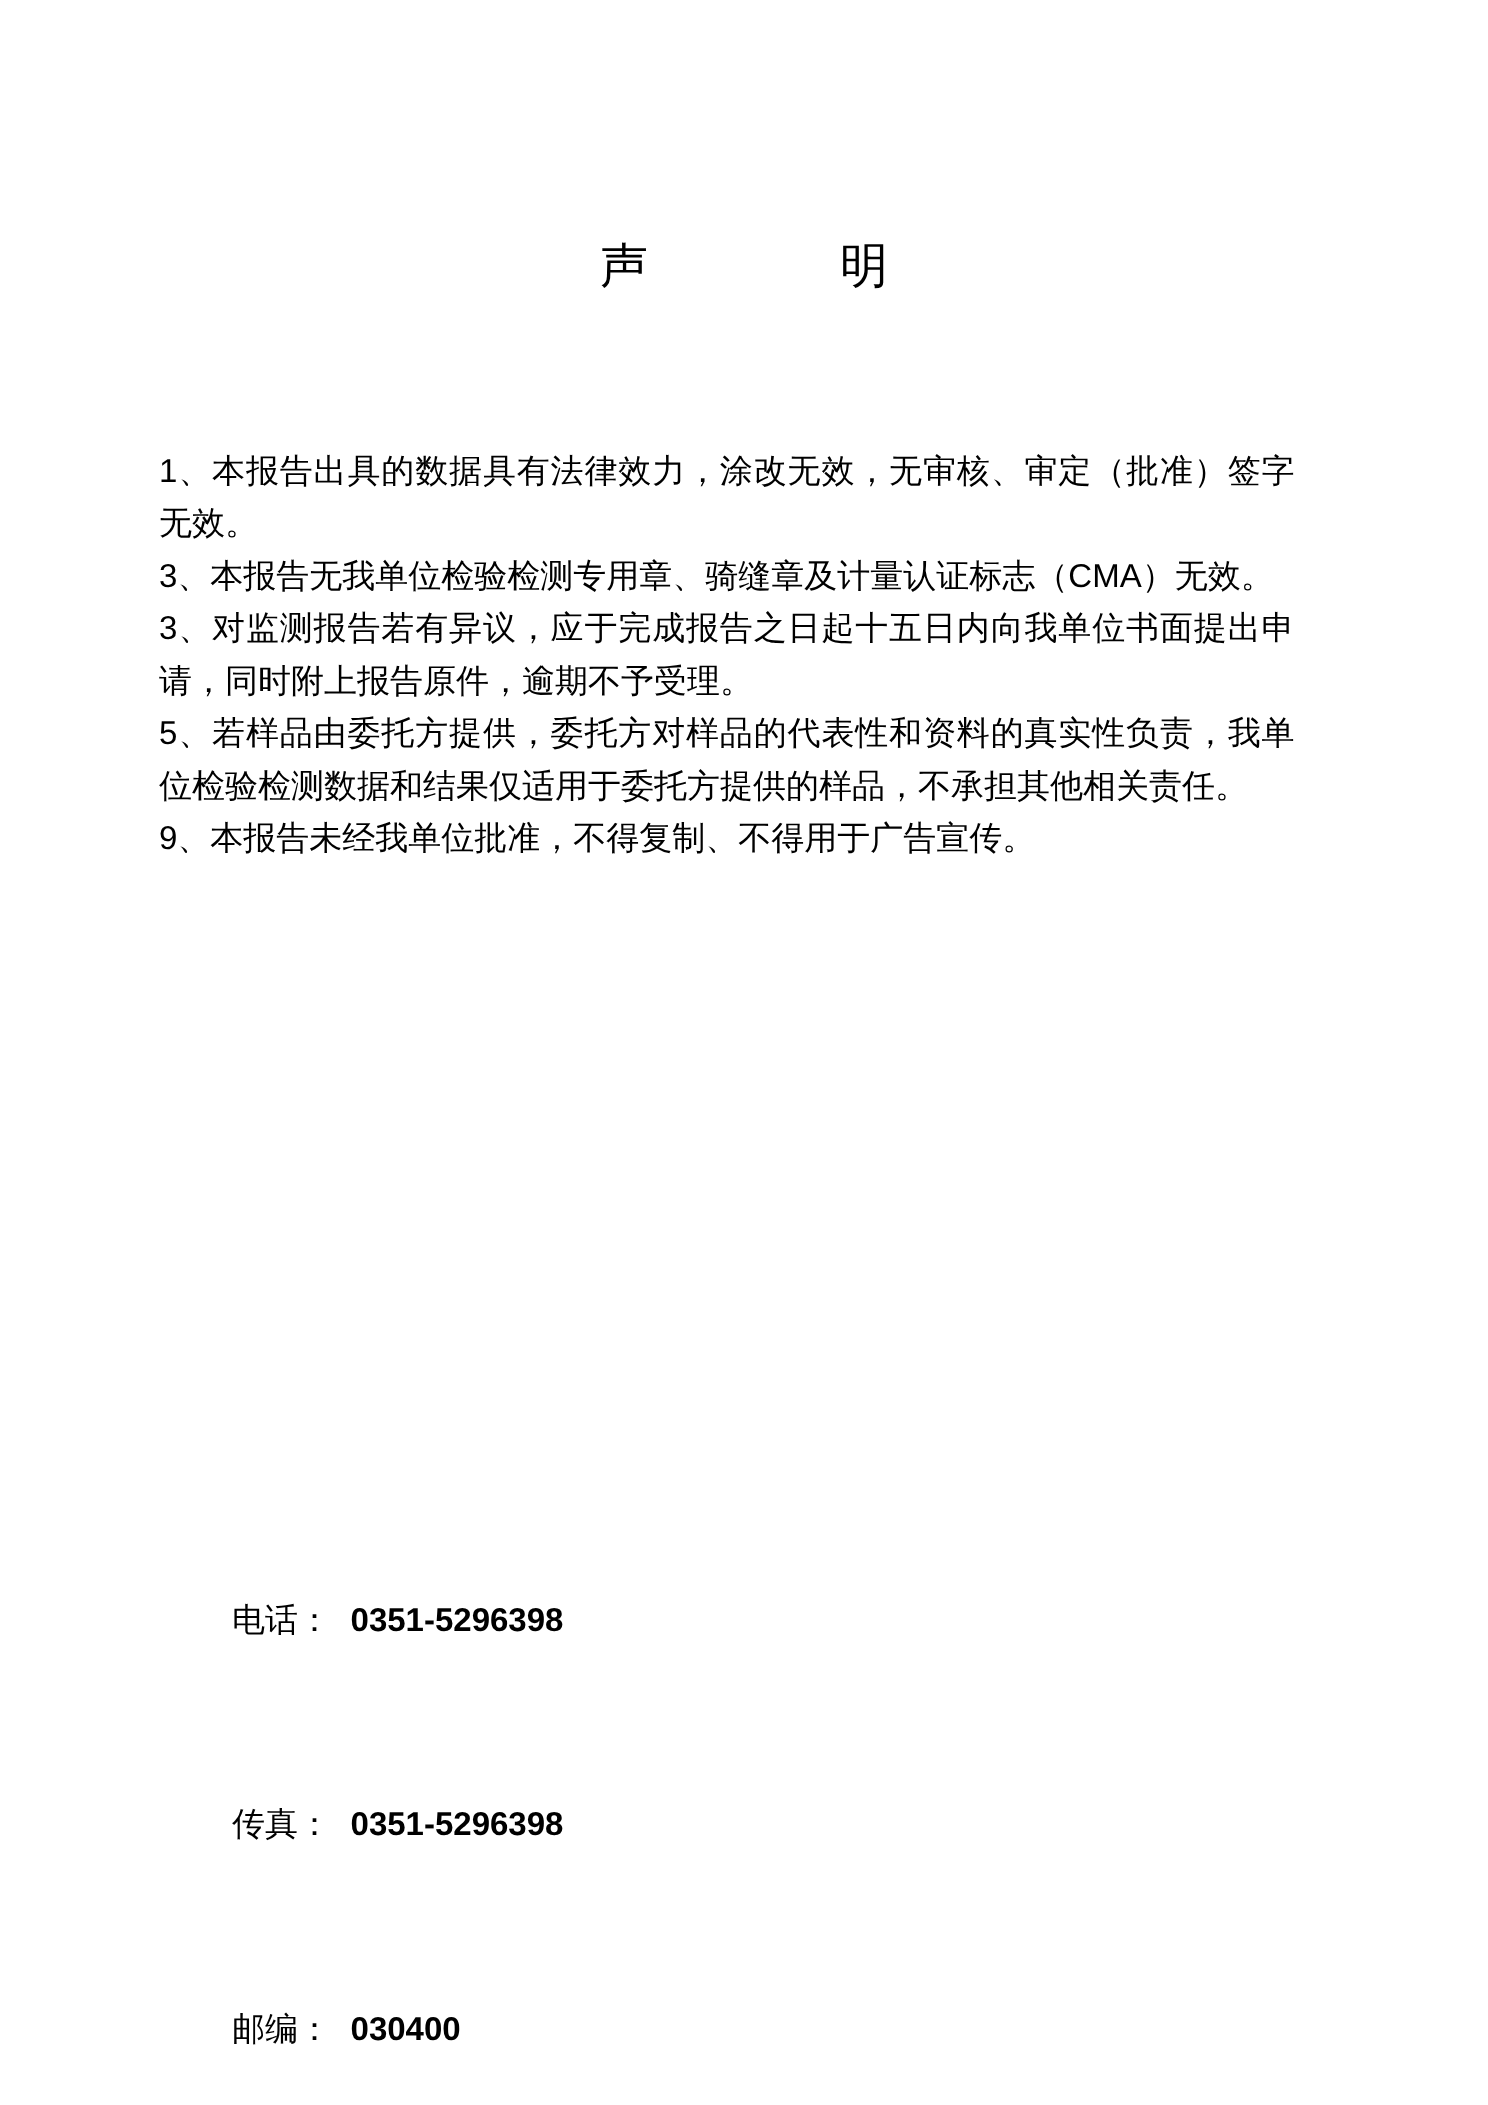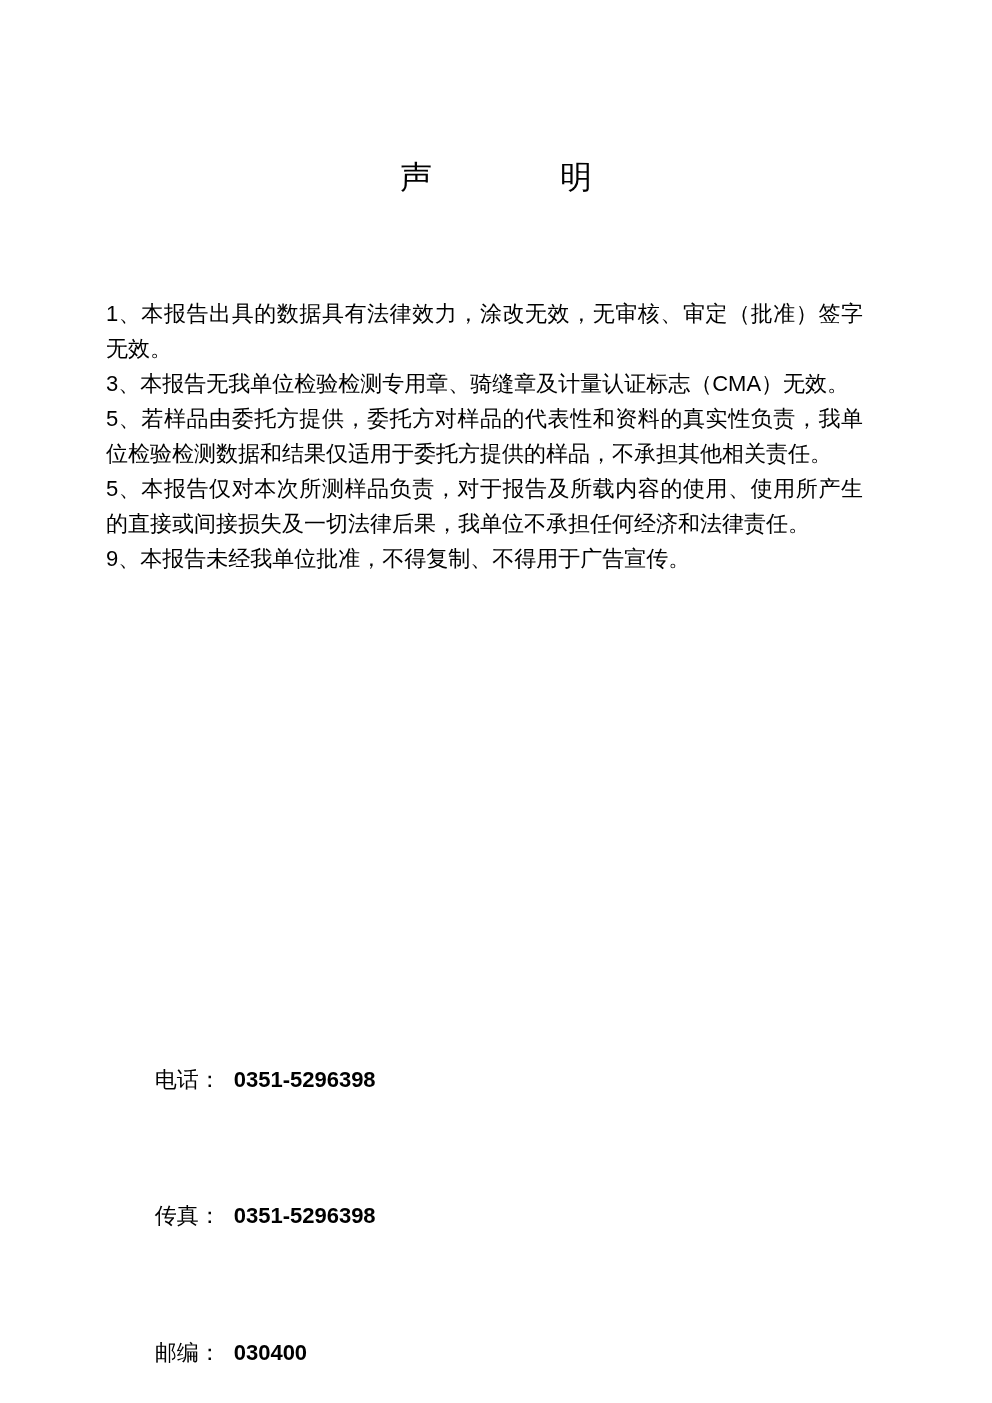"3、对监测报告若有异议，应于完成报告之日起十五日内向我单位书面提出申请，同时附上" p { html: none -> <p>3、对监测报告若有异议，应于完成报告之日起十五日内向我单位书面提出申请，同时附上报告原件，逾期不予受理。</p> }
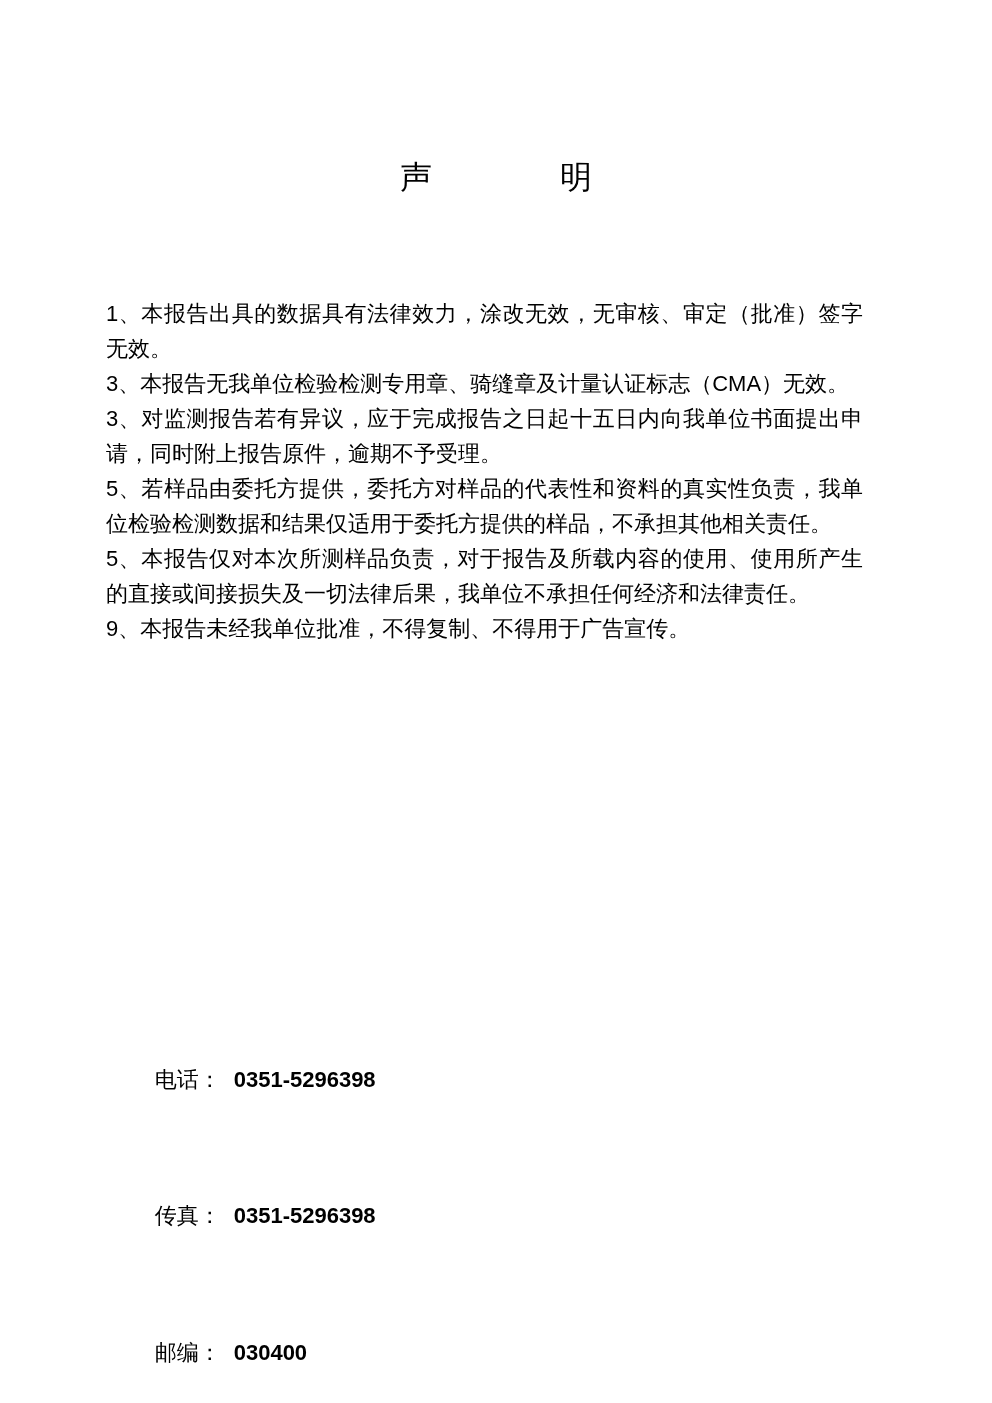"5、本报告仅对本次所测样品负责，对于报告及所载内容的使用、使用所产生的直接或间接" p { html: <p>5、本报告仅对本次所测样品负责，对于报告及所载内容的使用、使用所产生的直接或间接损失及一切法律后果，我单位不承担任何经济和法律责任。</p> -> none }
